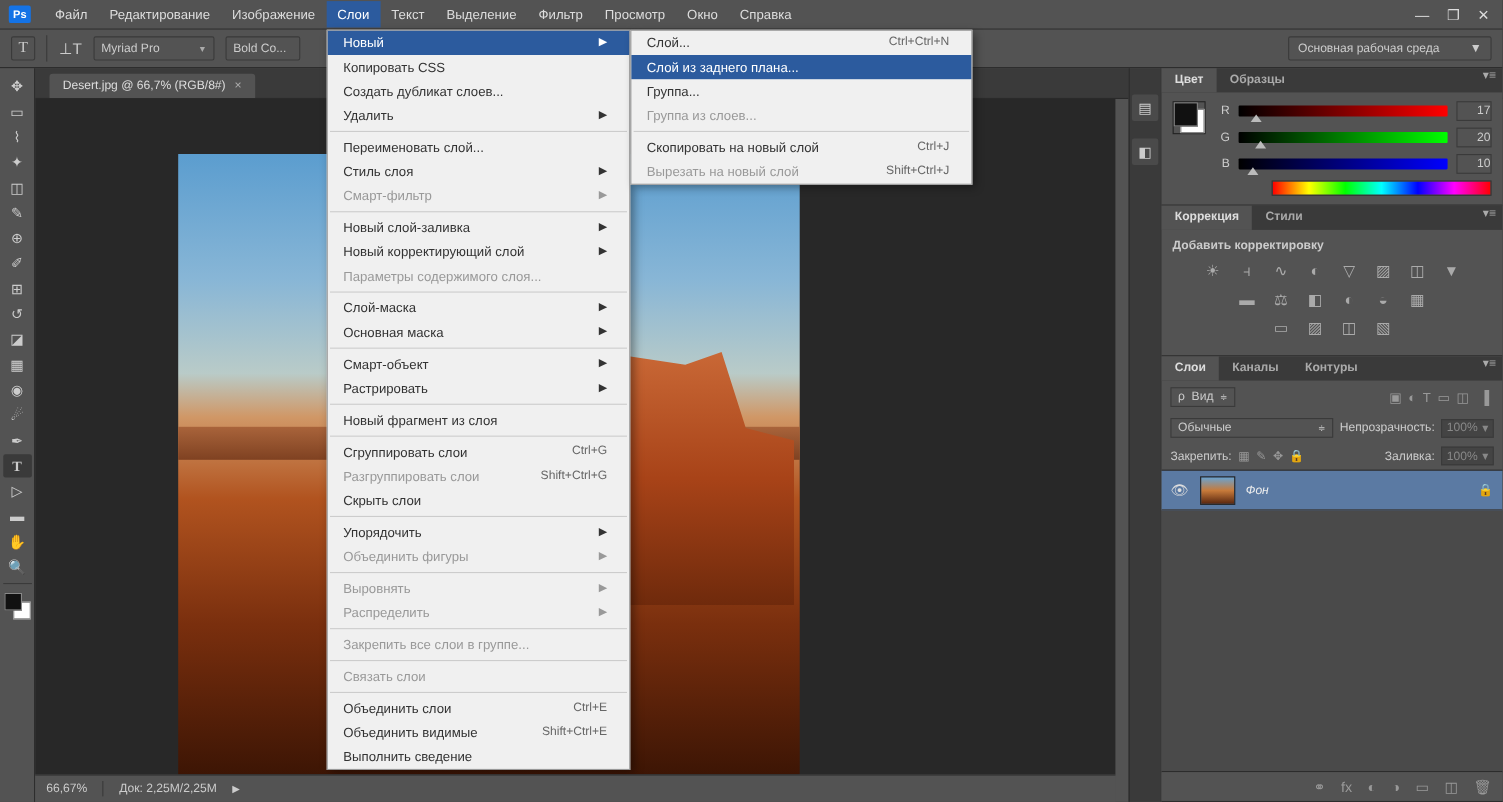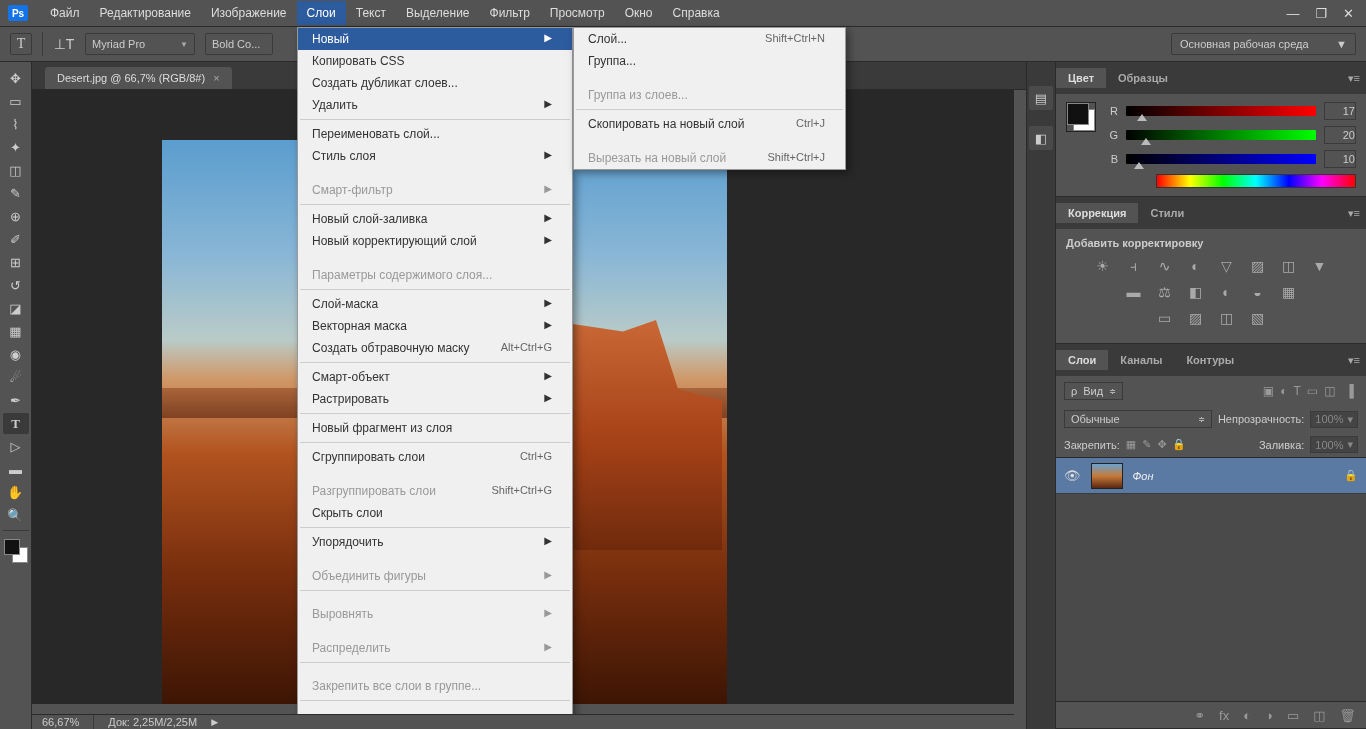"Слой..." .dd-sub { width: 273px -> 311px }
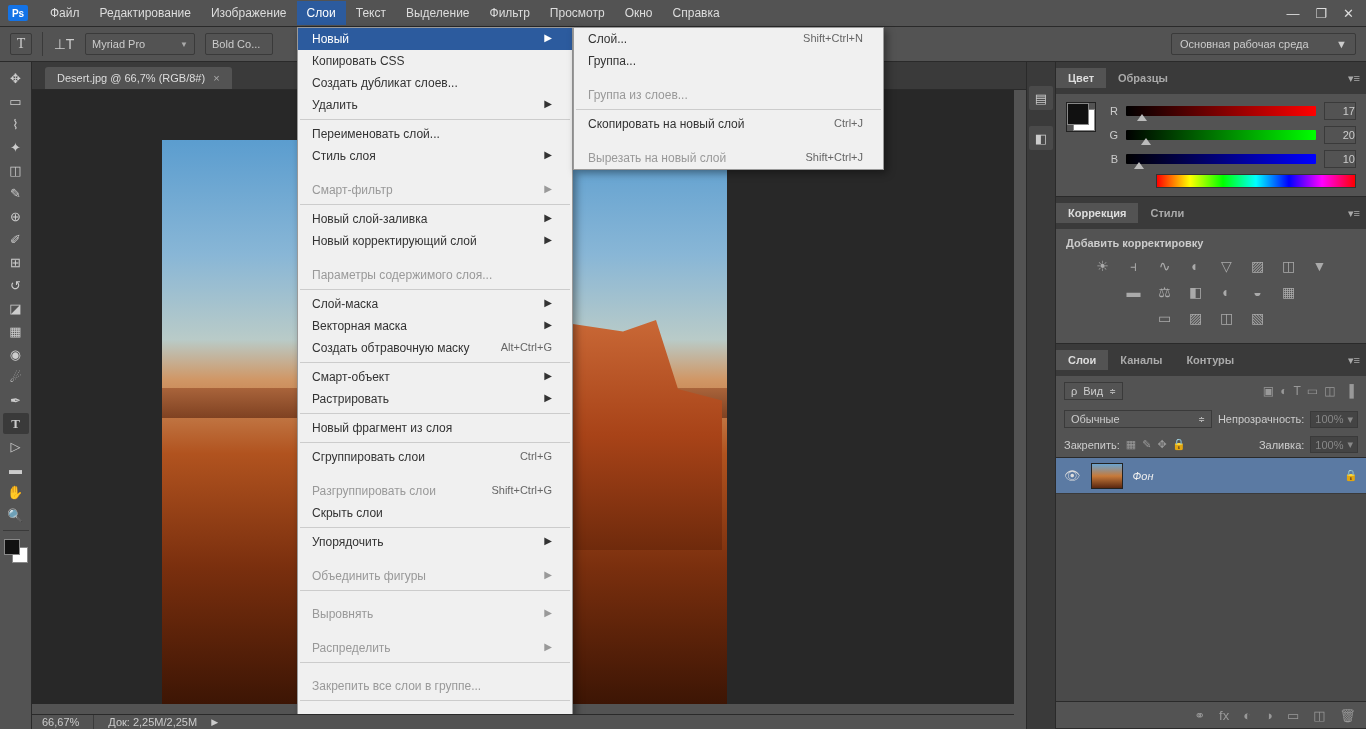"Shift+Ctrl+N" span.dd-shortcut { text: Shift+Ctrl+N -> Ctrl+Ctrl+N }
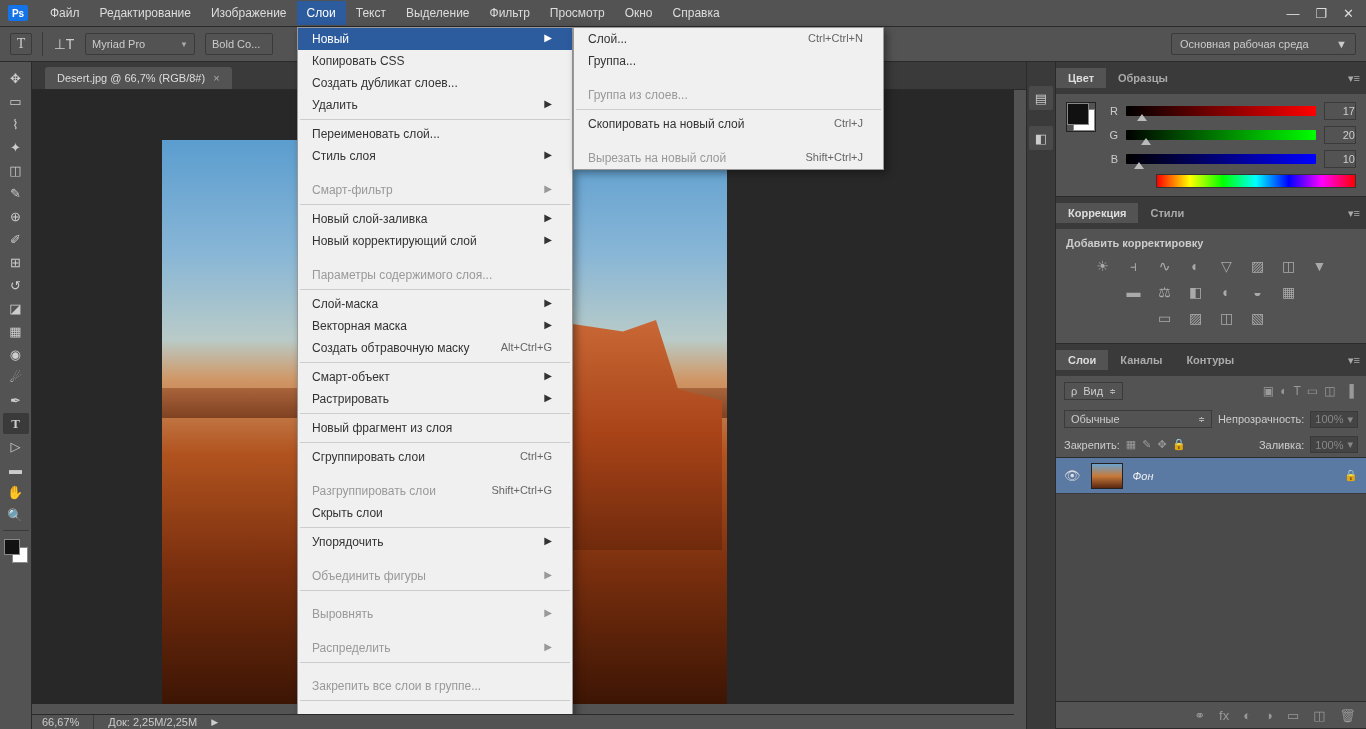"Слой из заднего плана..." div.dd-item { html: none -> <div> <span>Слой из заднего плана...</span> </div> }
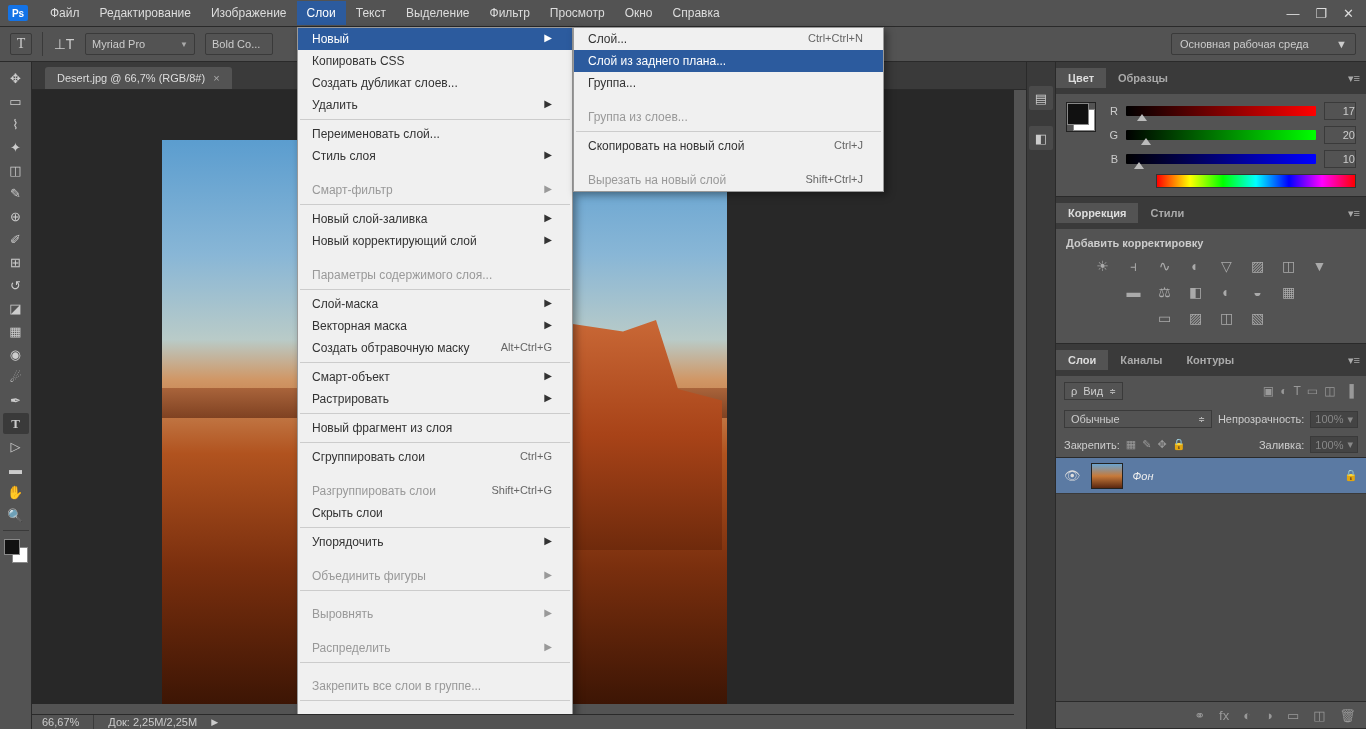"Цвет" .panel-tabs { align-items: center -> none; height: 32px -> 22px }
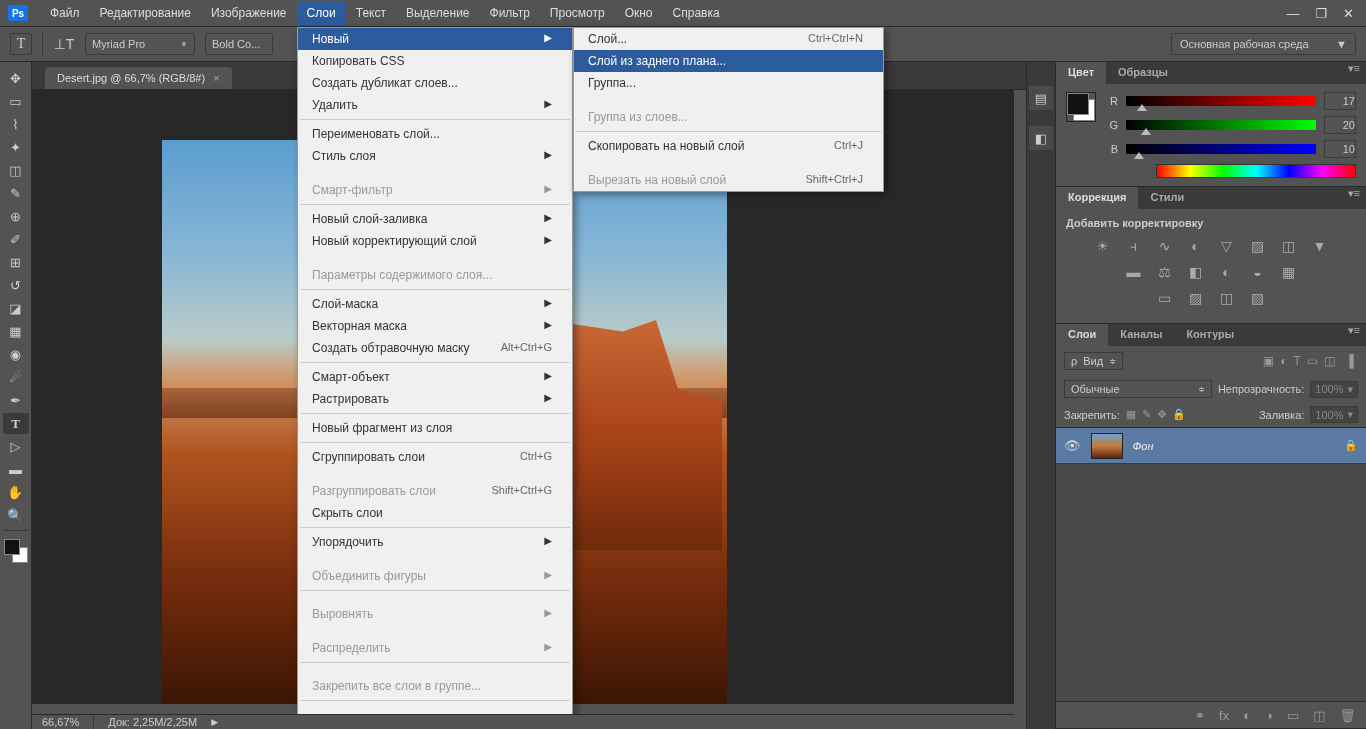"Группа из слоев..." .dd-item.disabled { margin-top: 12px -> none }
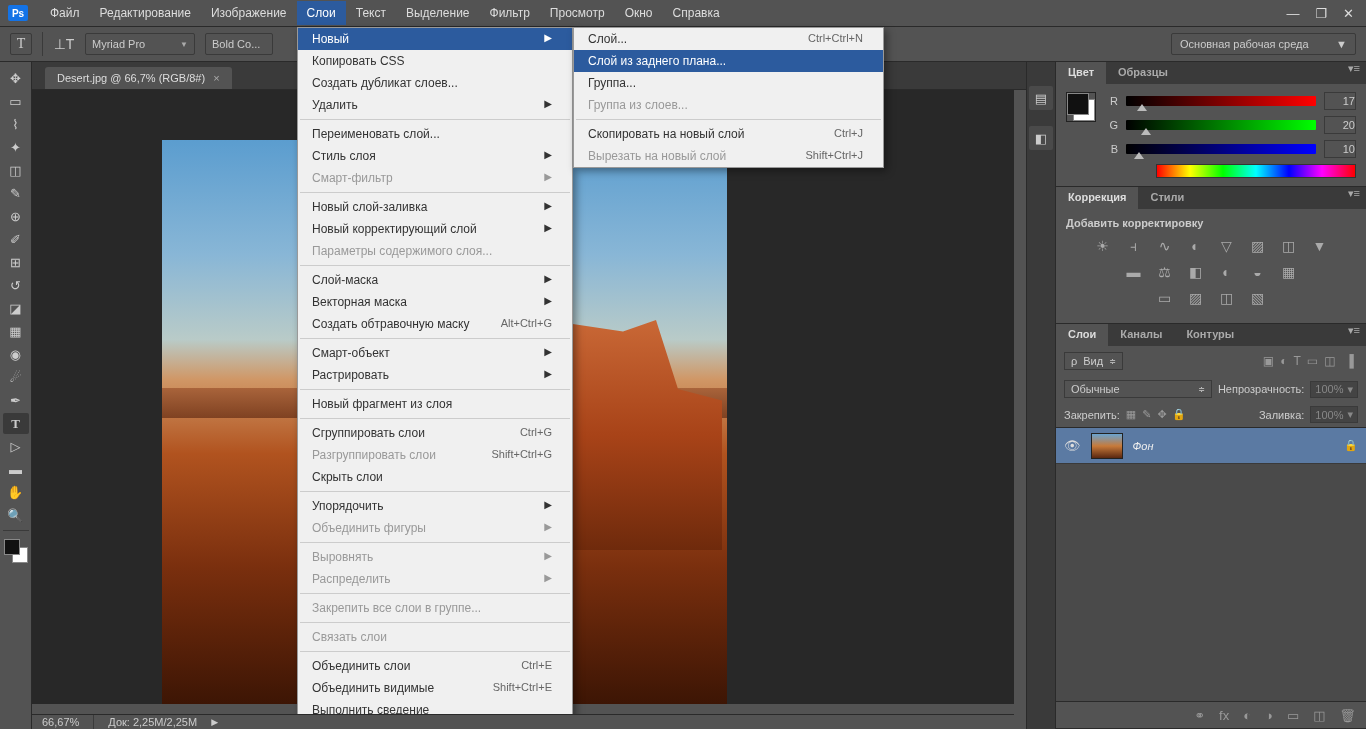"Векторная маска" span { text: Векторная -> Основная }
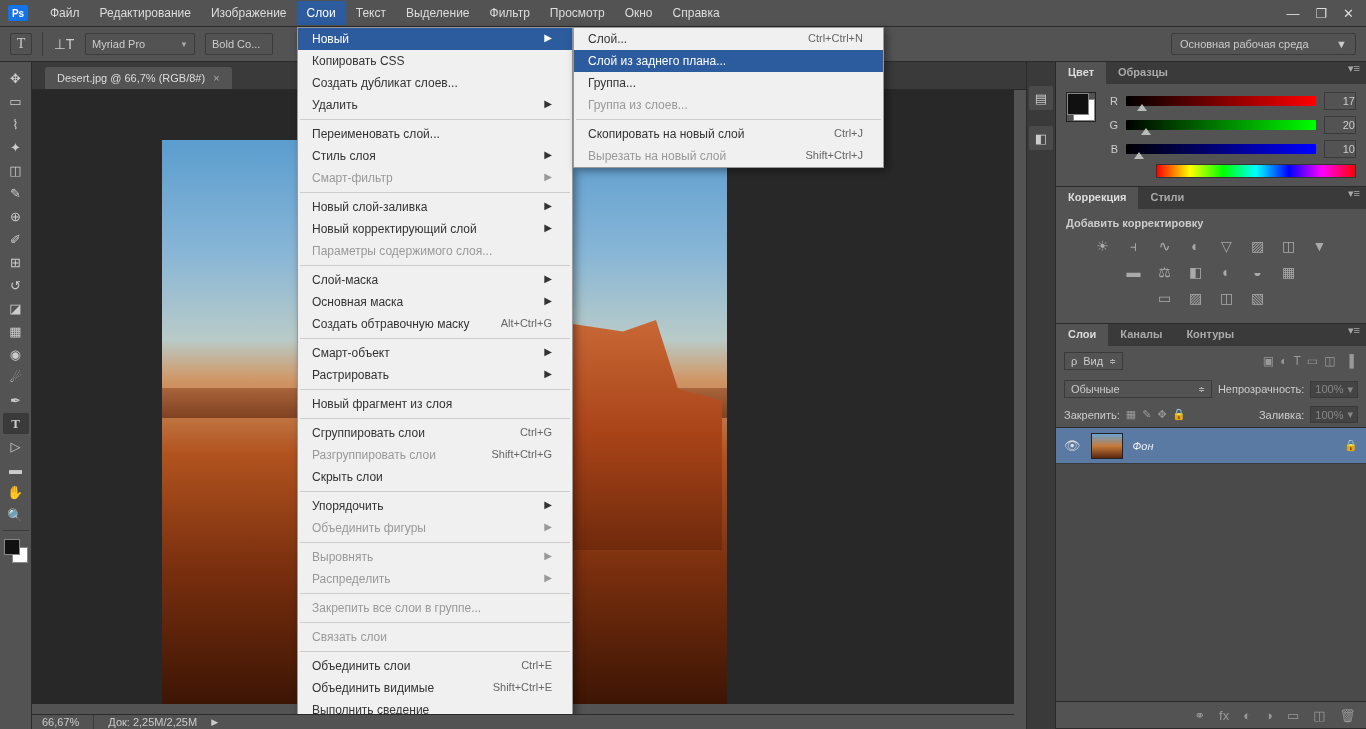"Создать обтравочную маску" div.dd-item { html: <div> <span>Создать обтравочную маску</span> <span>Alt+Ctrl+G</span> </div> -> none }
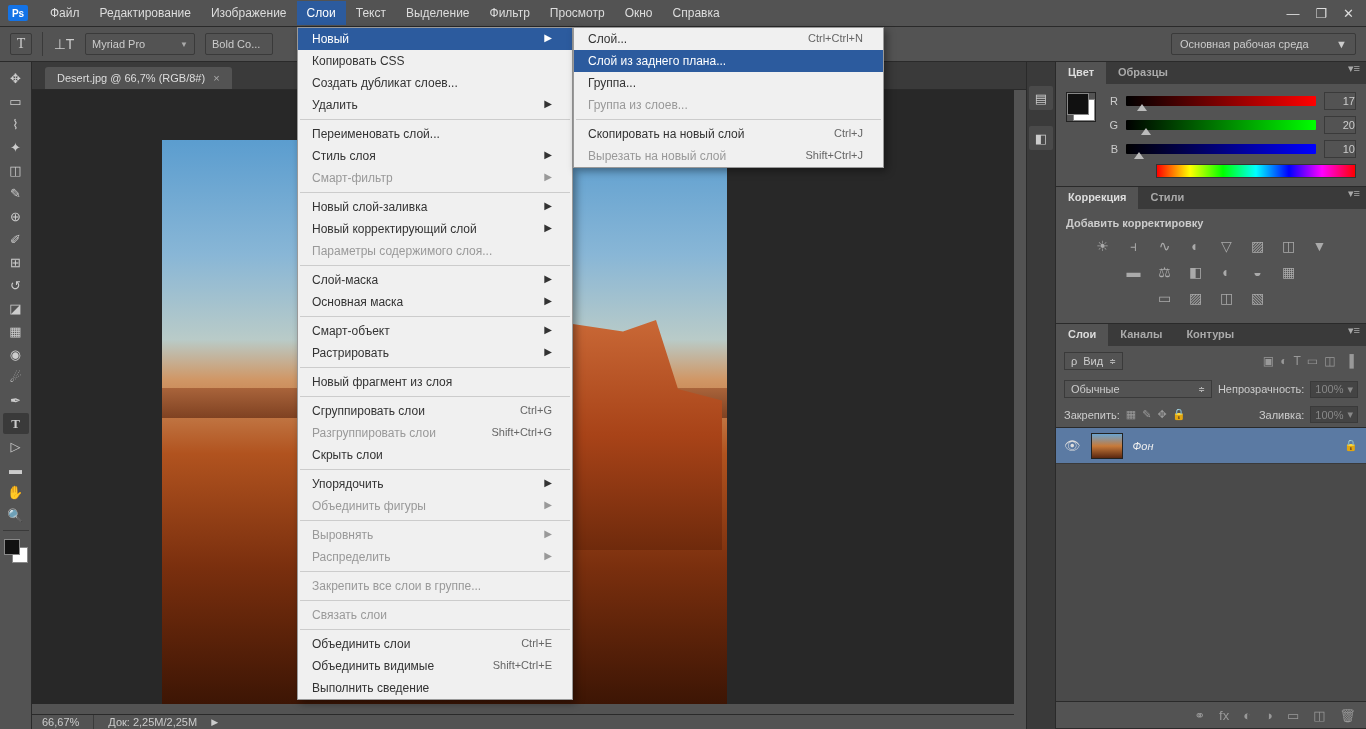"66,67%" .statusbar { height: 15px -> 25px }
